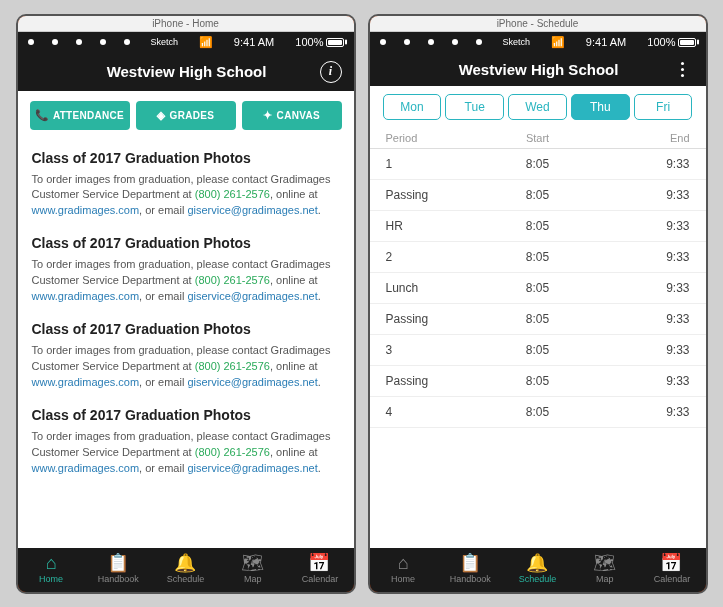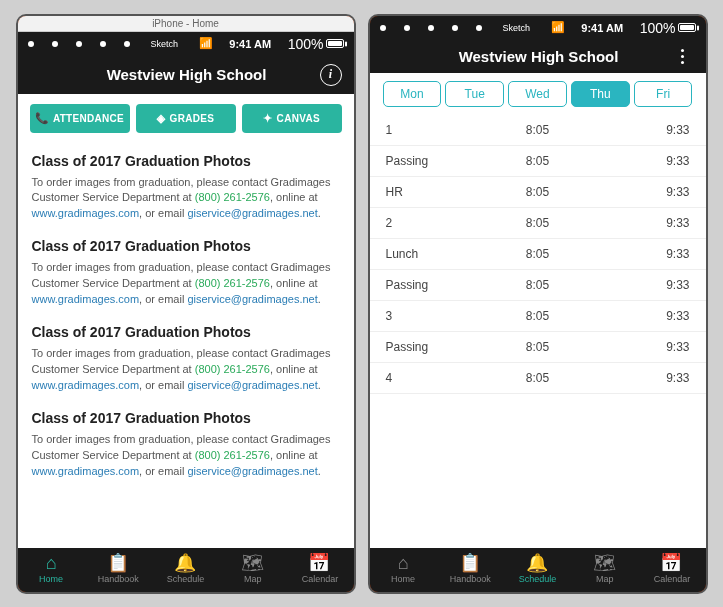"iPhone - Schedule" div.label-bar { html: none -> <div>iPhone - Schedule</div> }
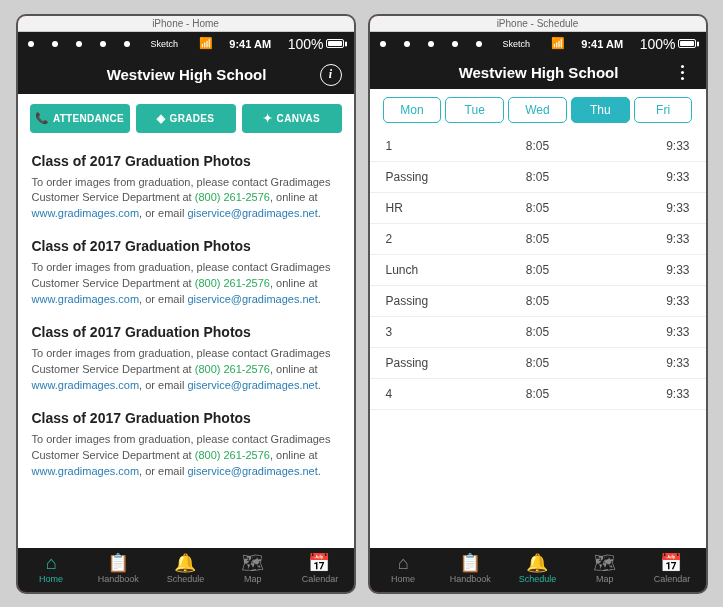"9:41 AM" .status-bar .time { font-weight: 700 -> 400 }
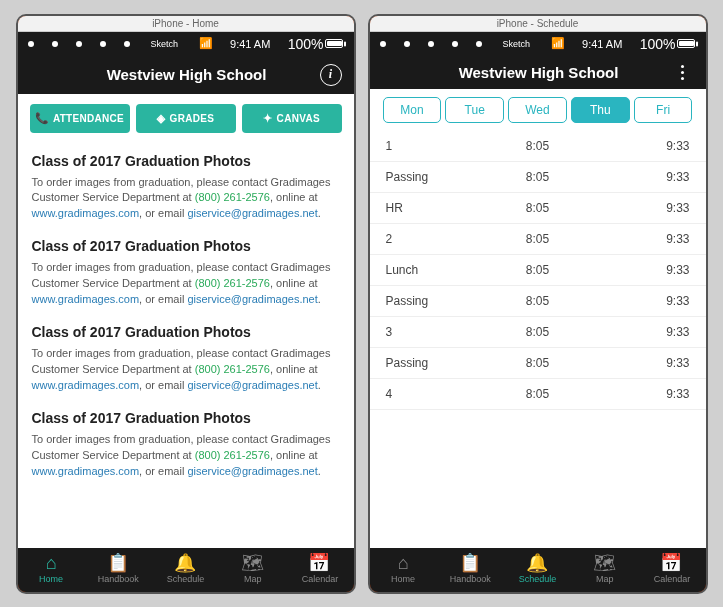"100%" .status-bar .battery { font-size: 14px -> 11px }
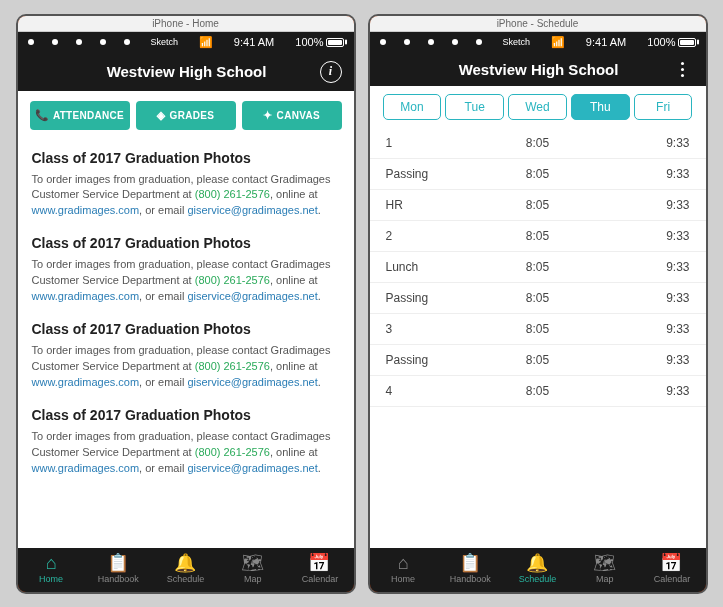"Period" div.sched-header { html: none -> <div> <span>Period</span> <span>Start</span> <span>End</span> </div> }
